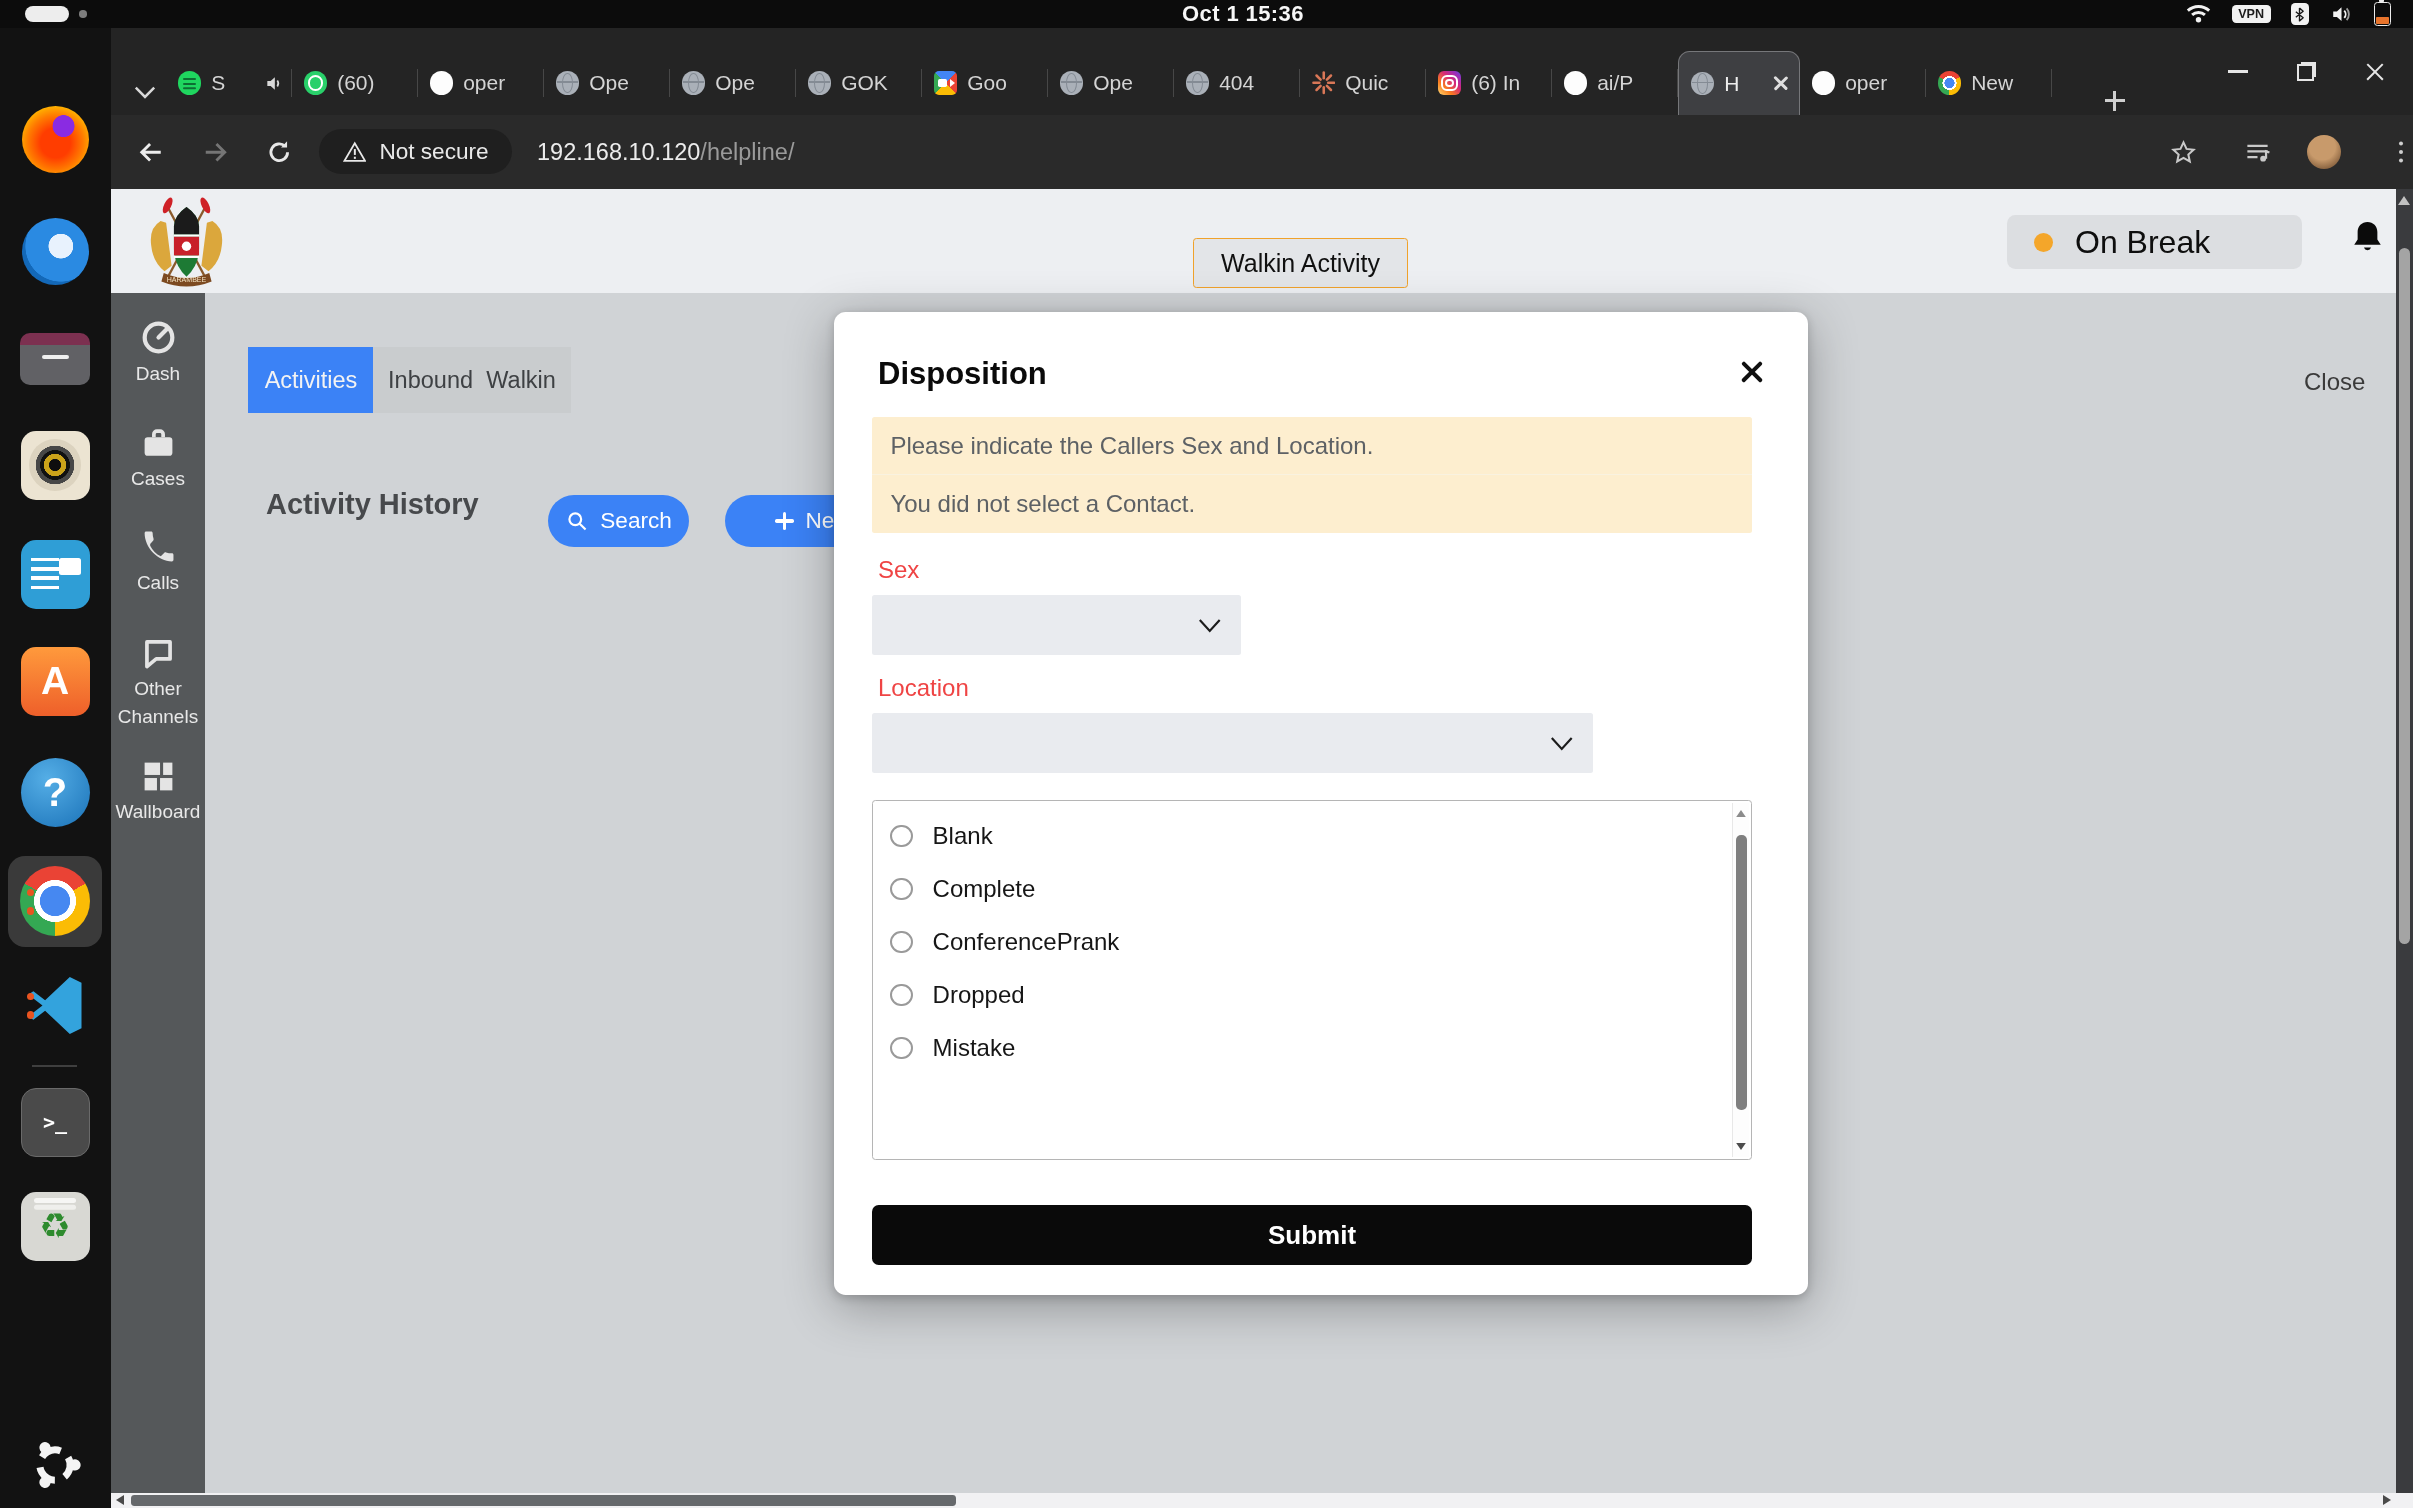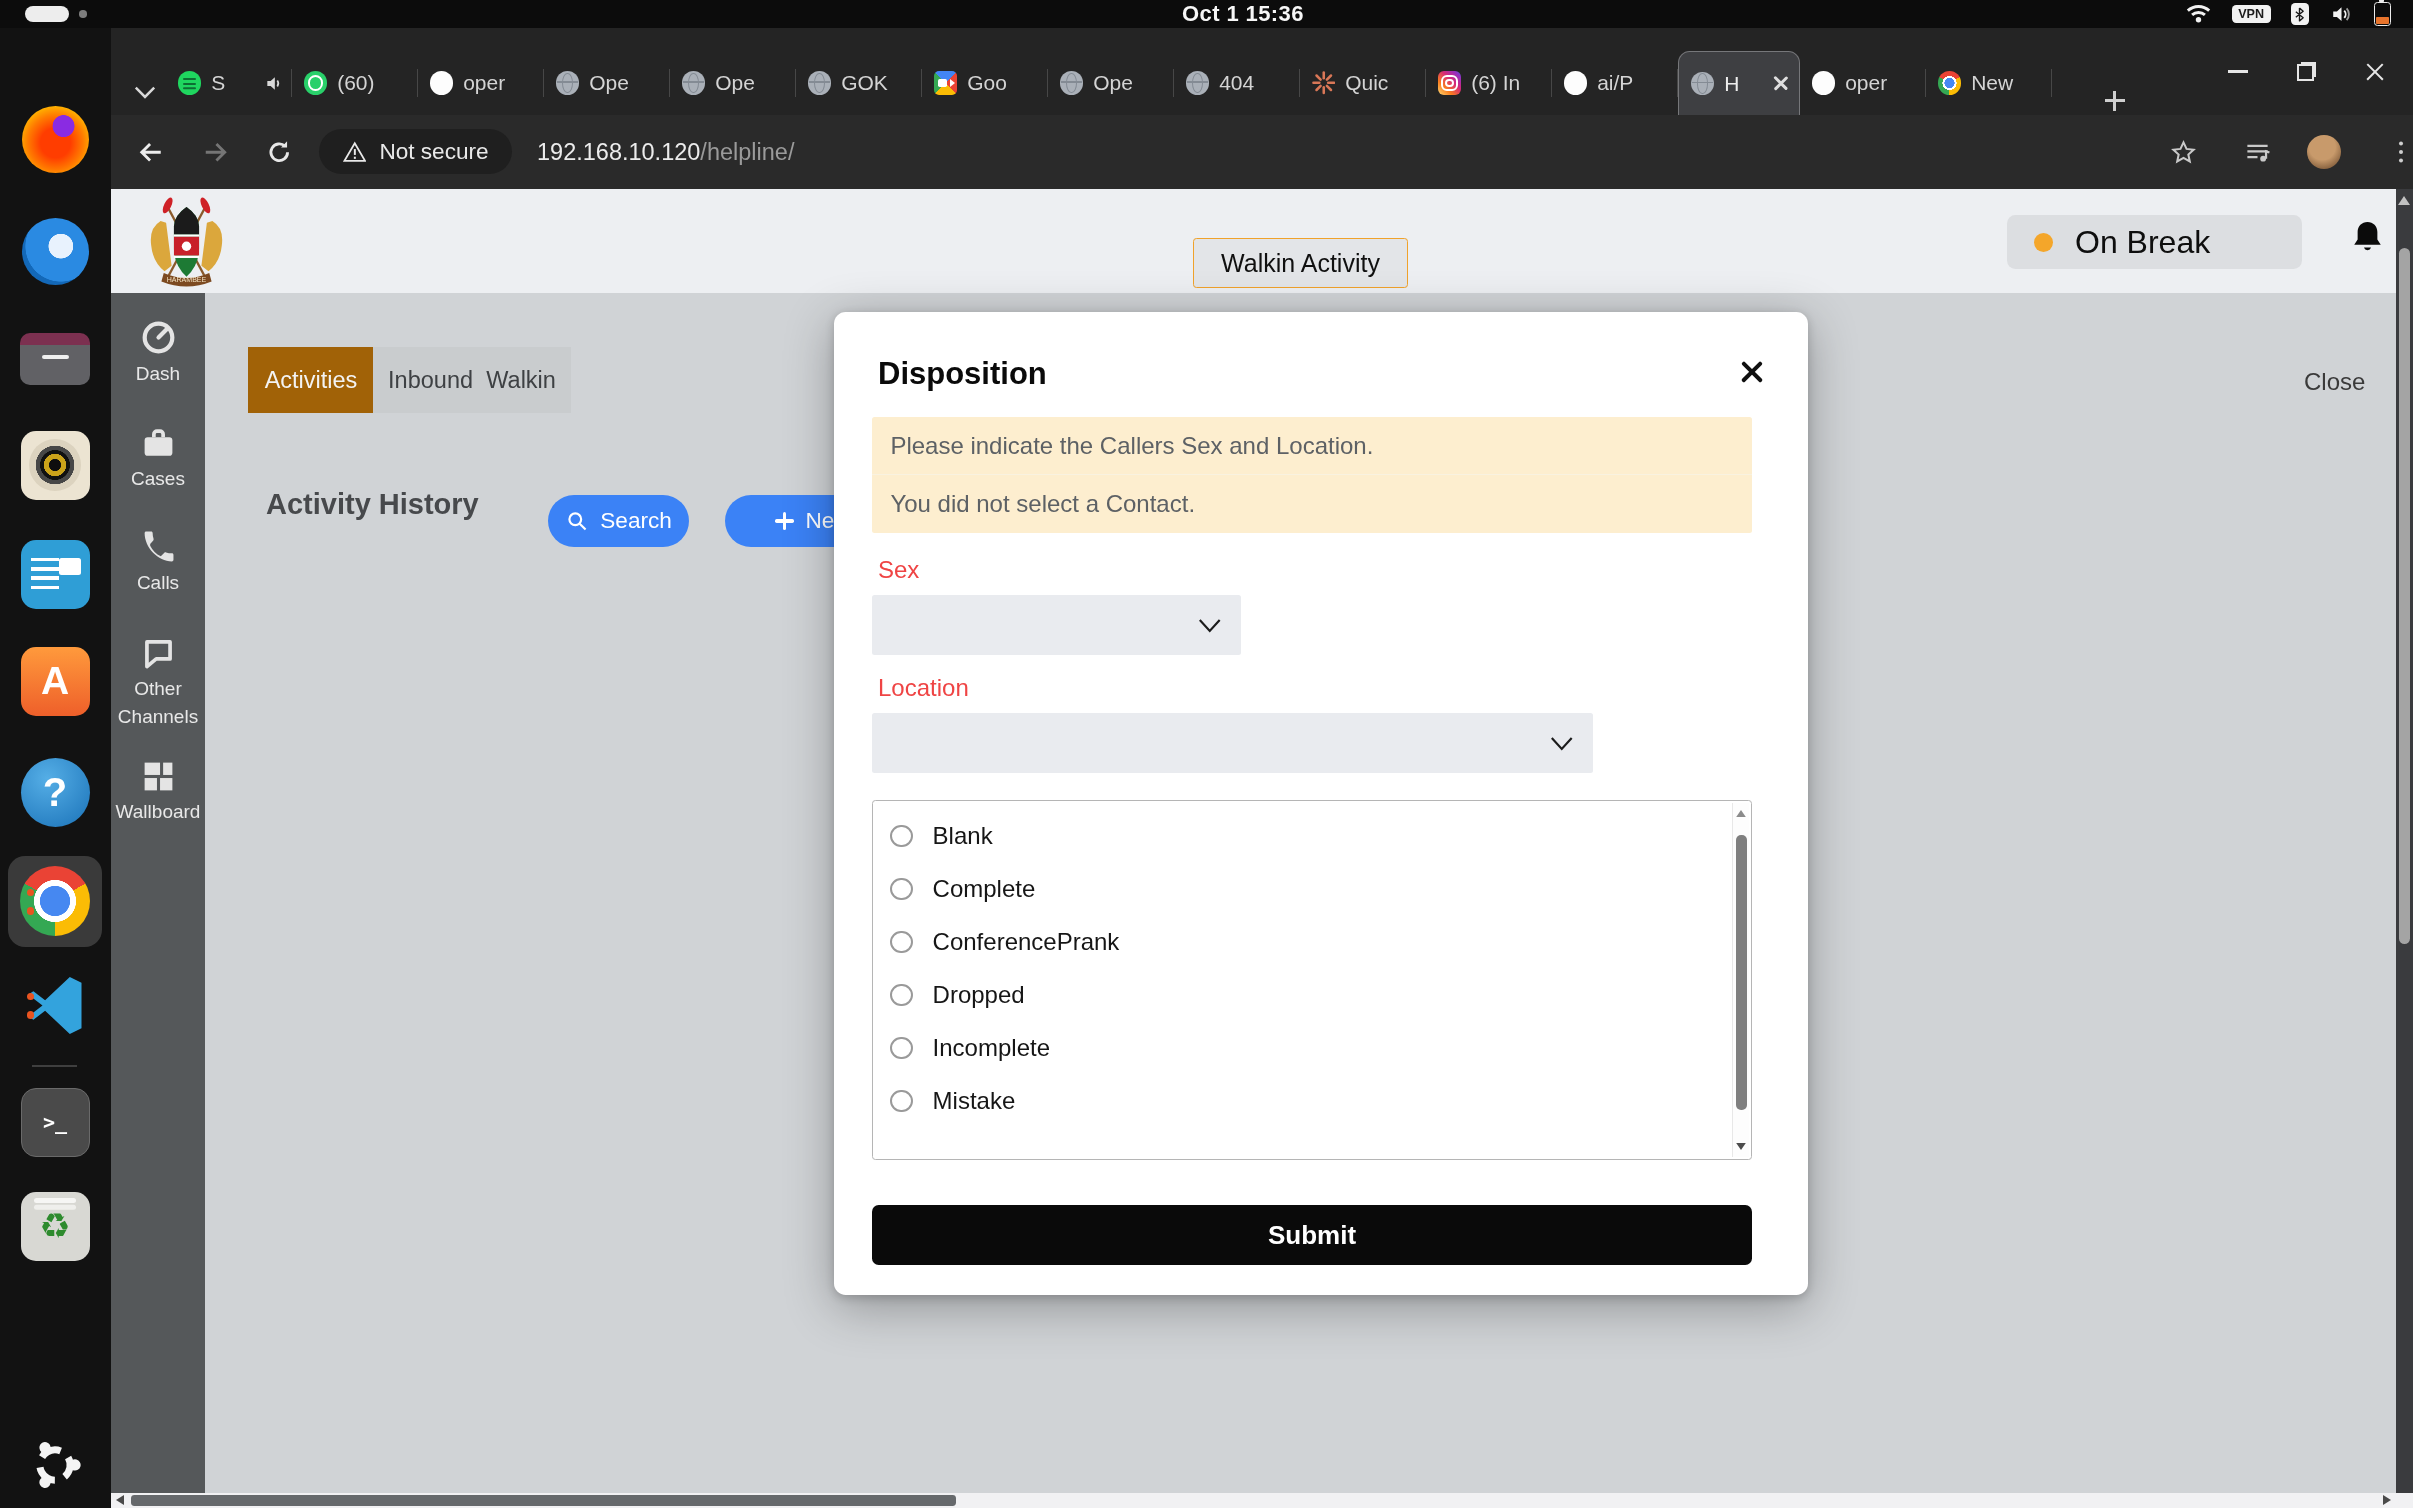"Activities" #tab-activities { background: #a16207 -> #3b82f6 }
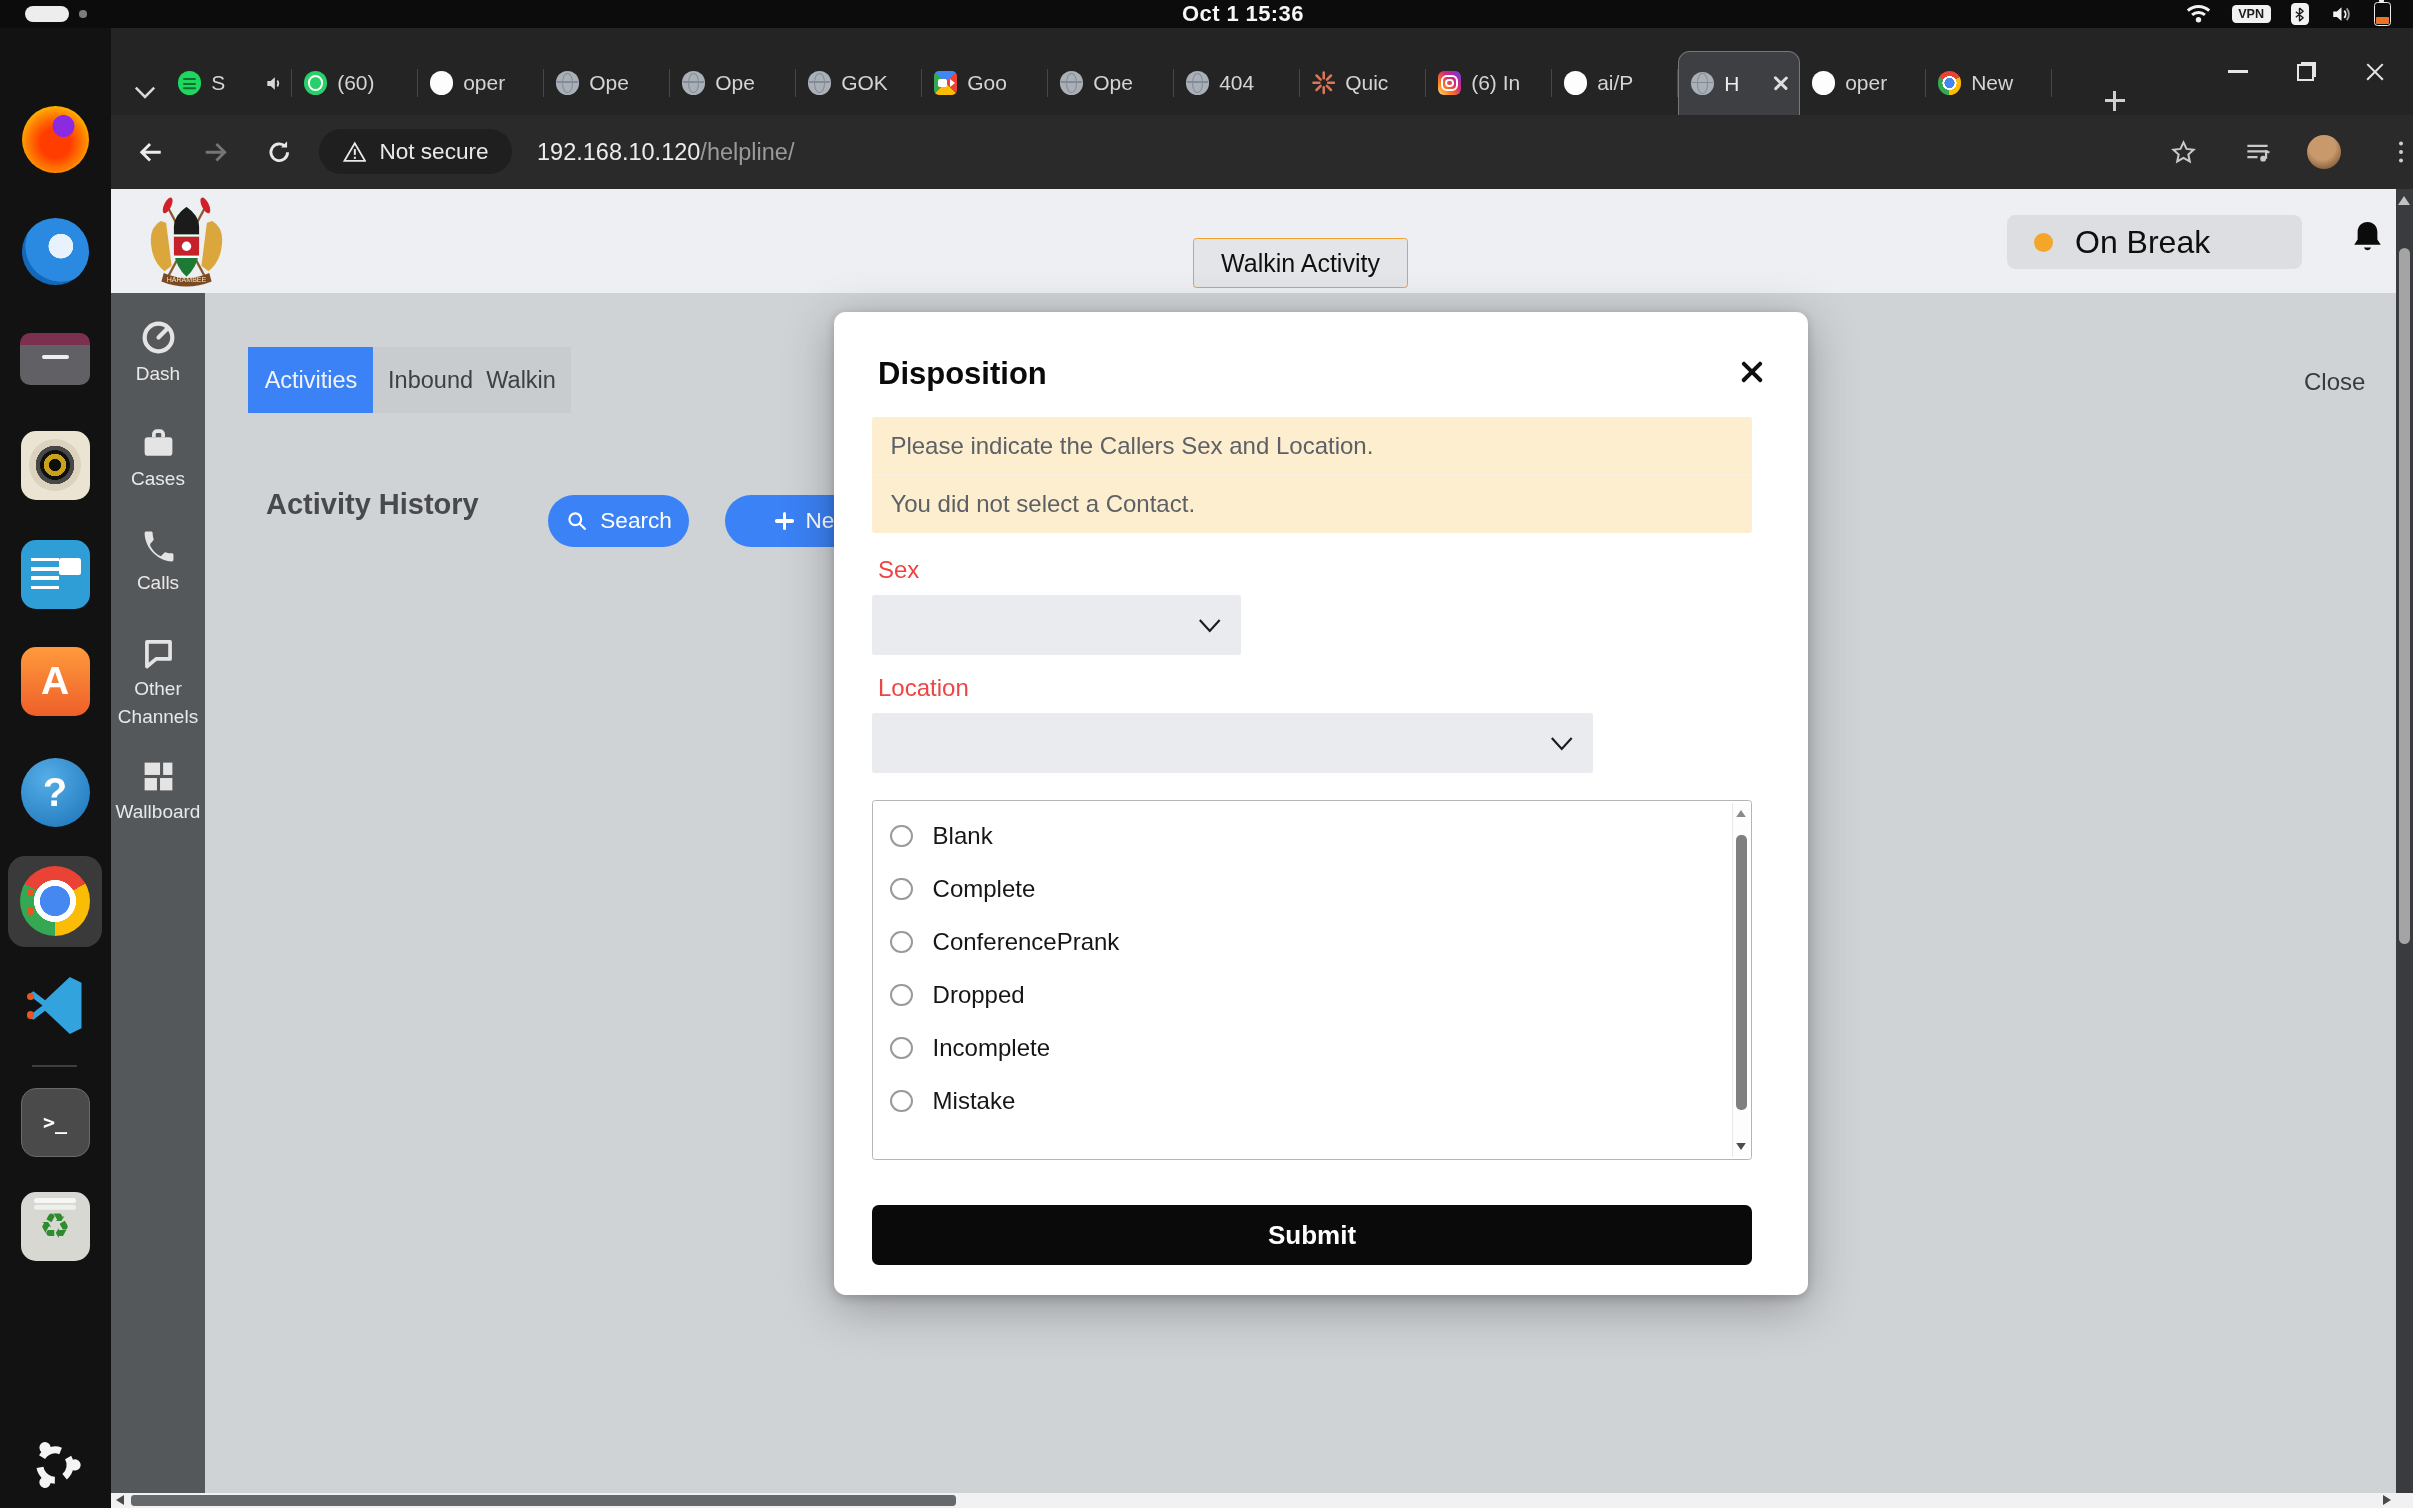"Incomplete" div.opt { html: <div> <span></span> <span>Incomplete</span> </div> -> none }
